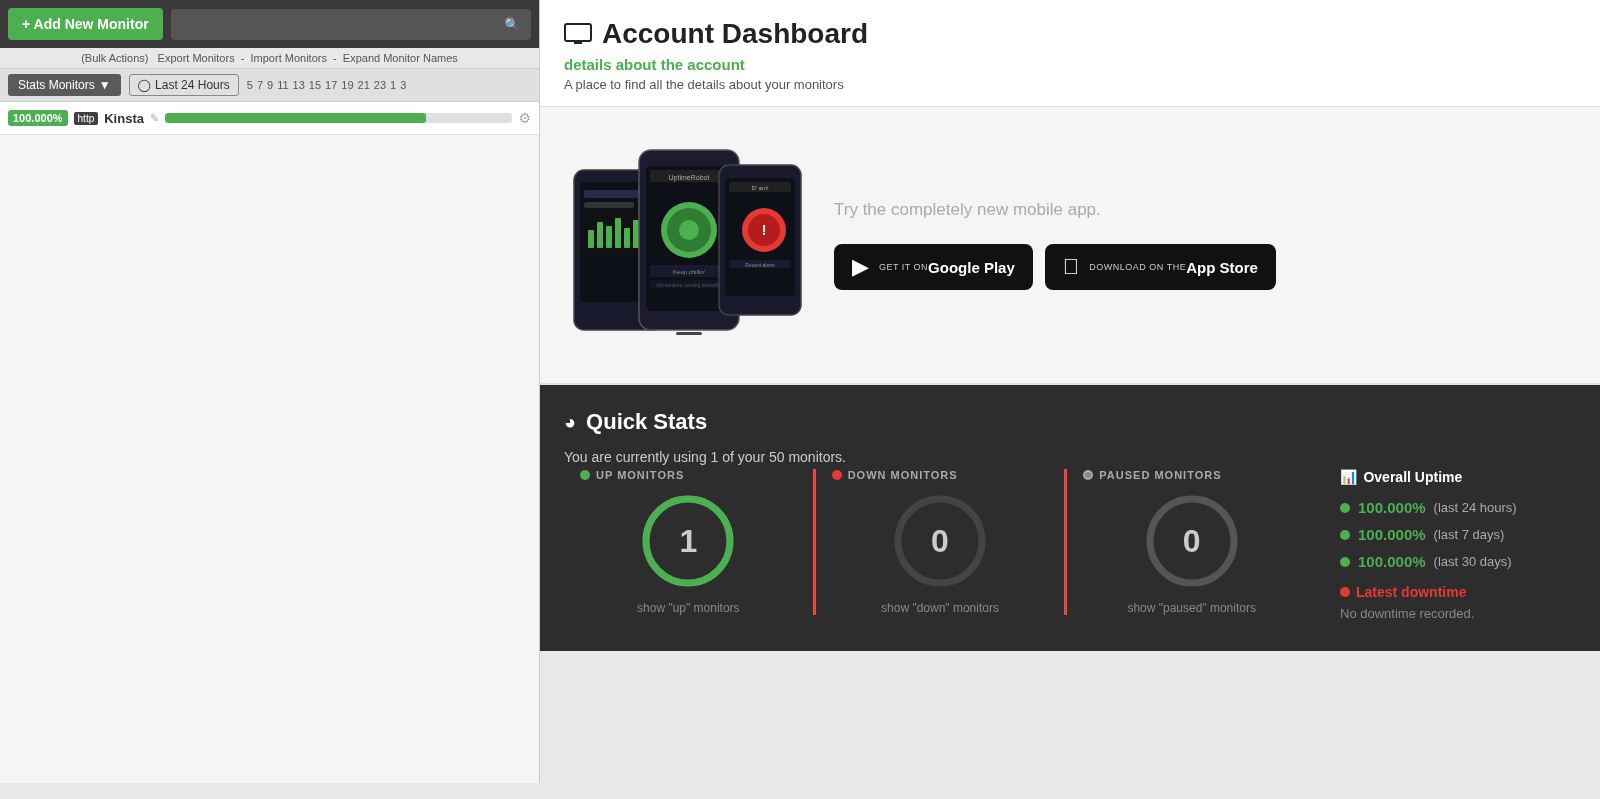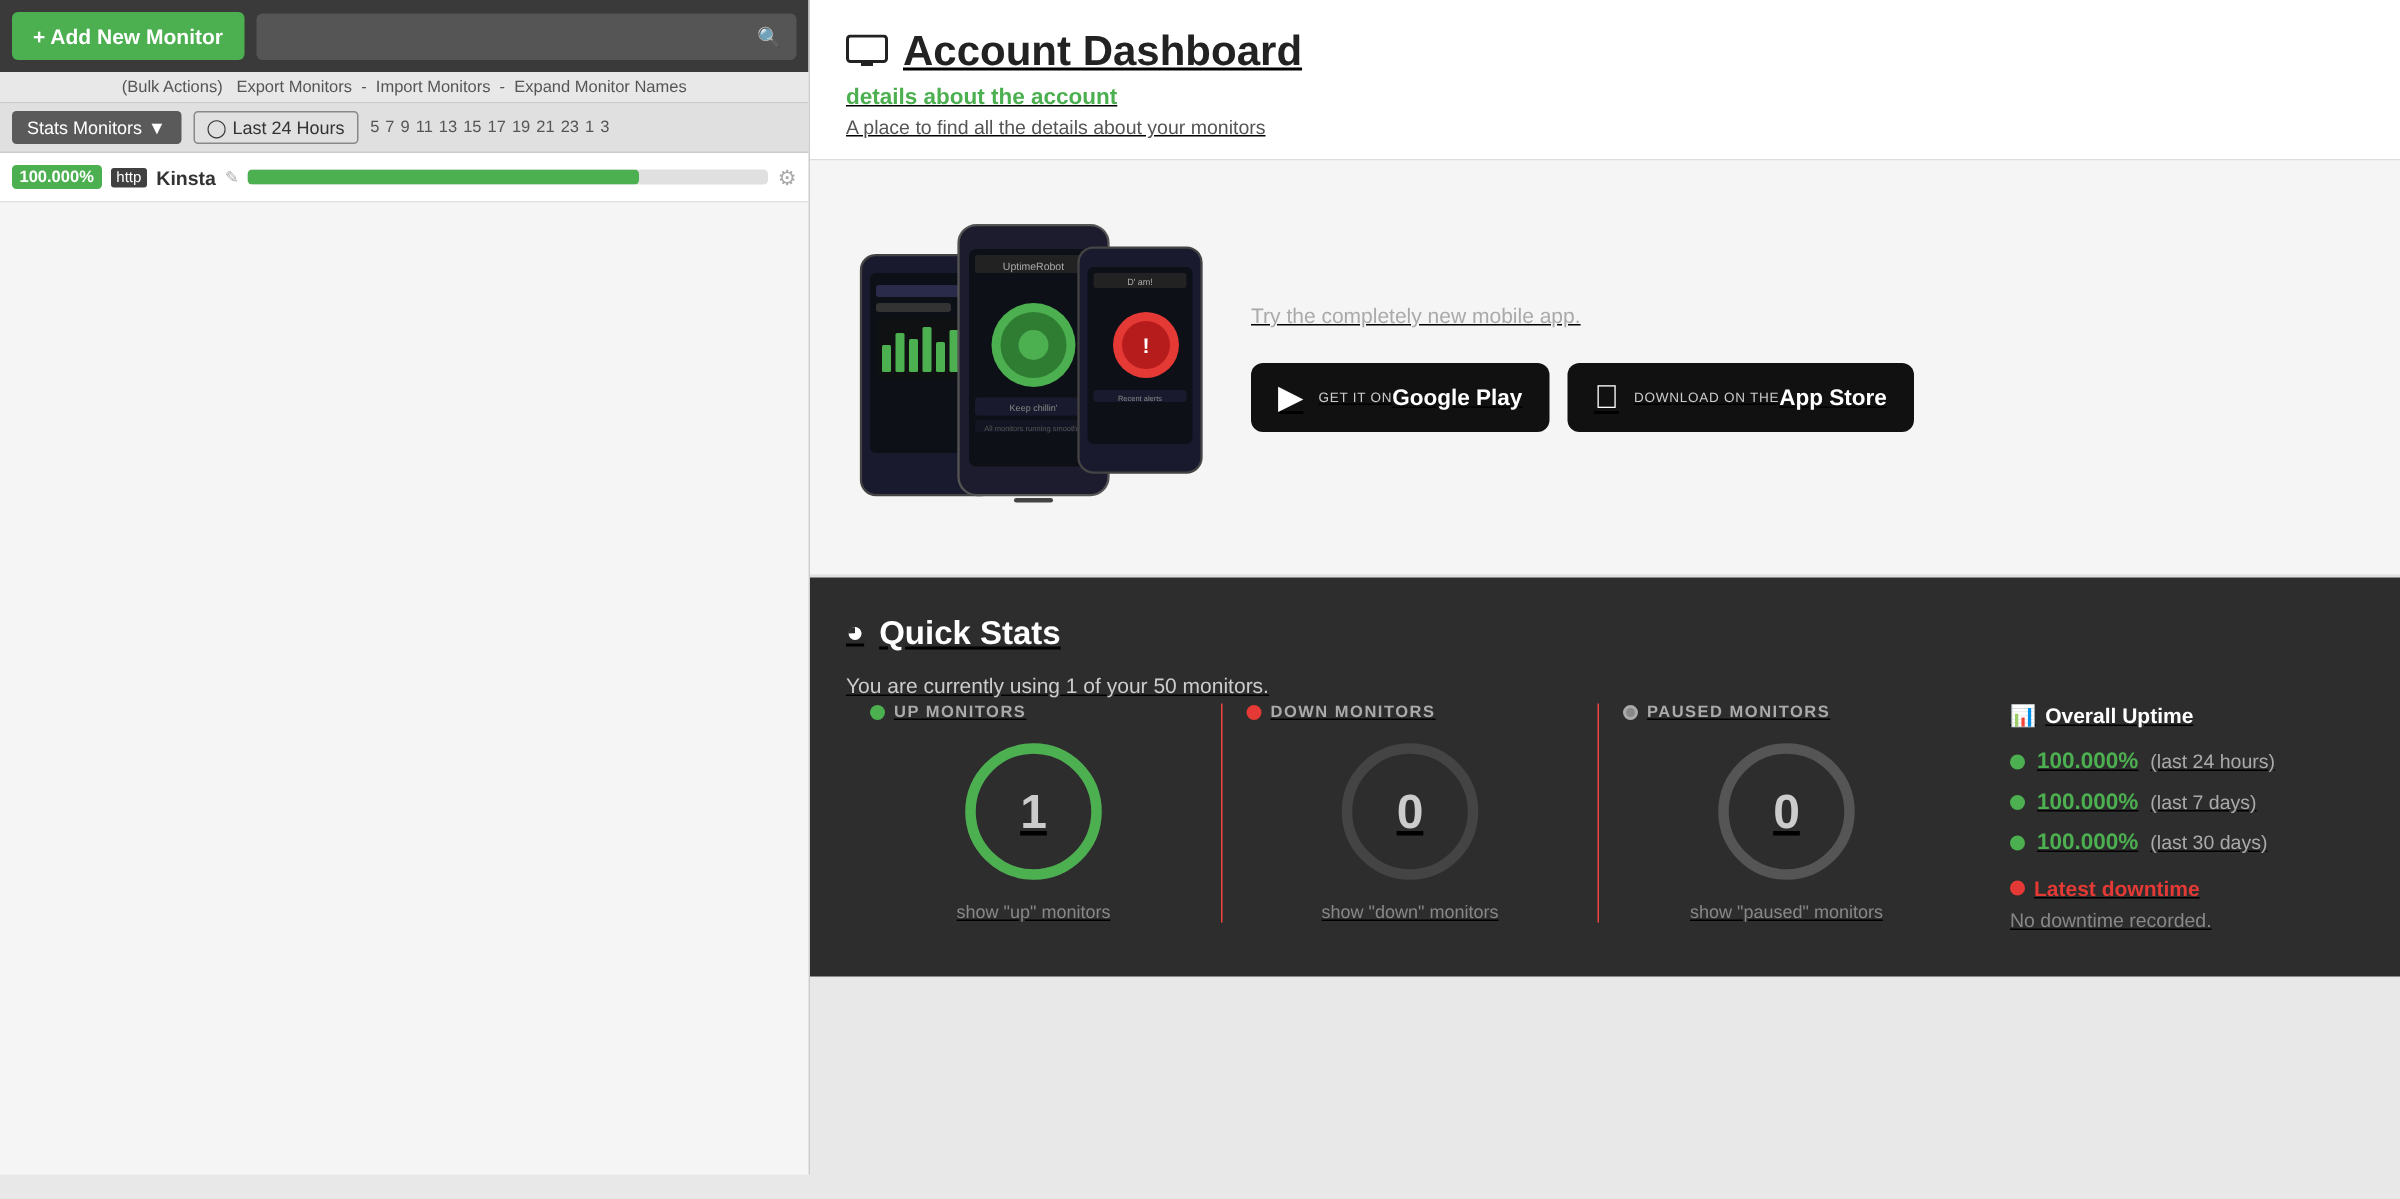"Account Dashboard" .main-content { text-decoration: underline -> none }
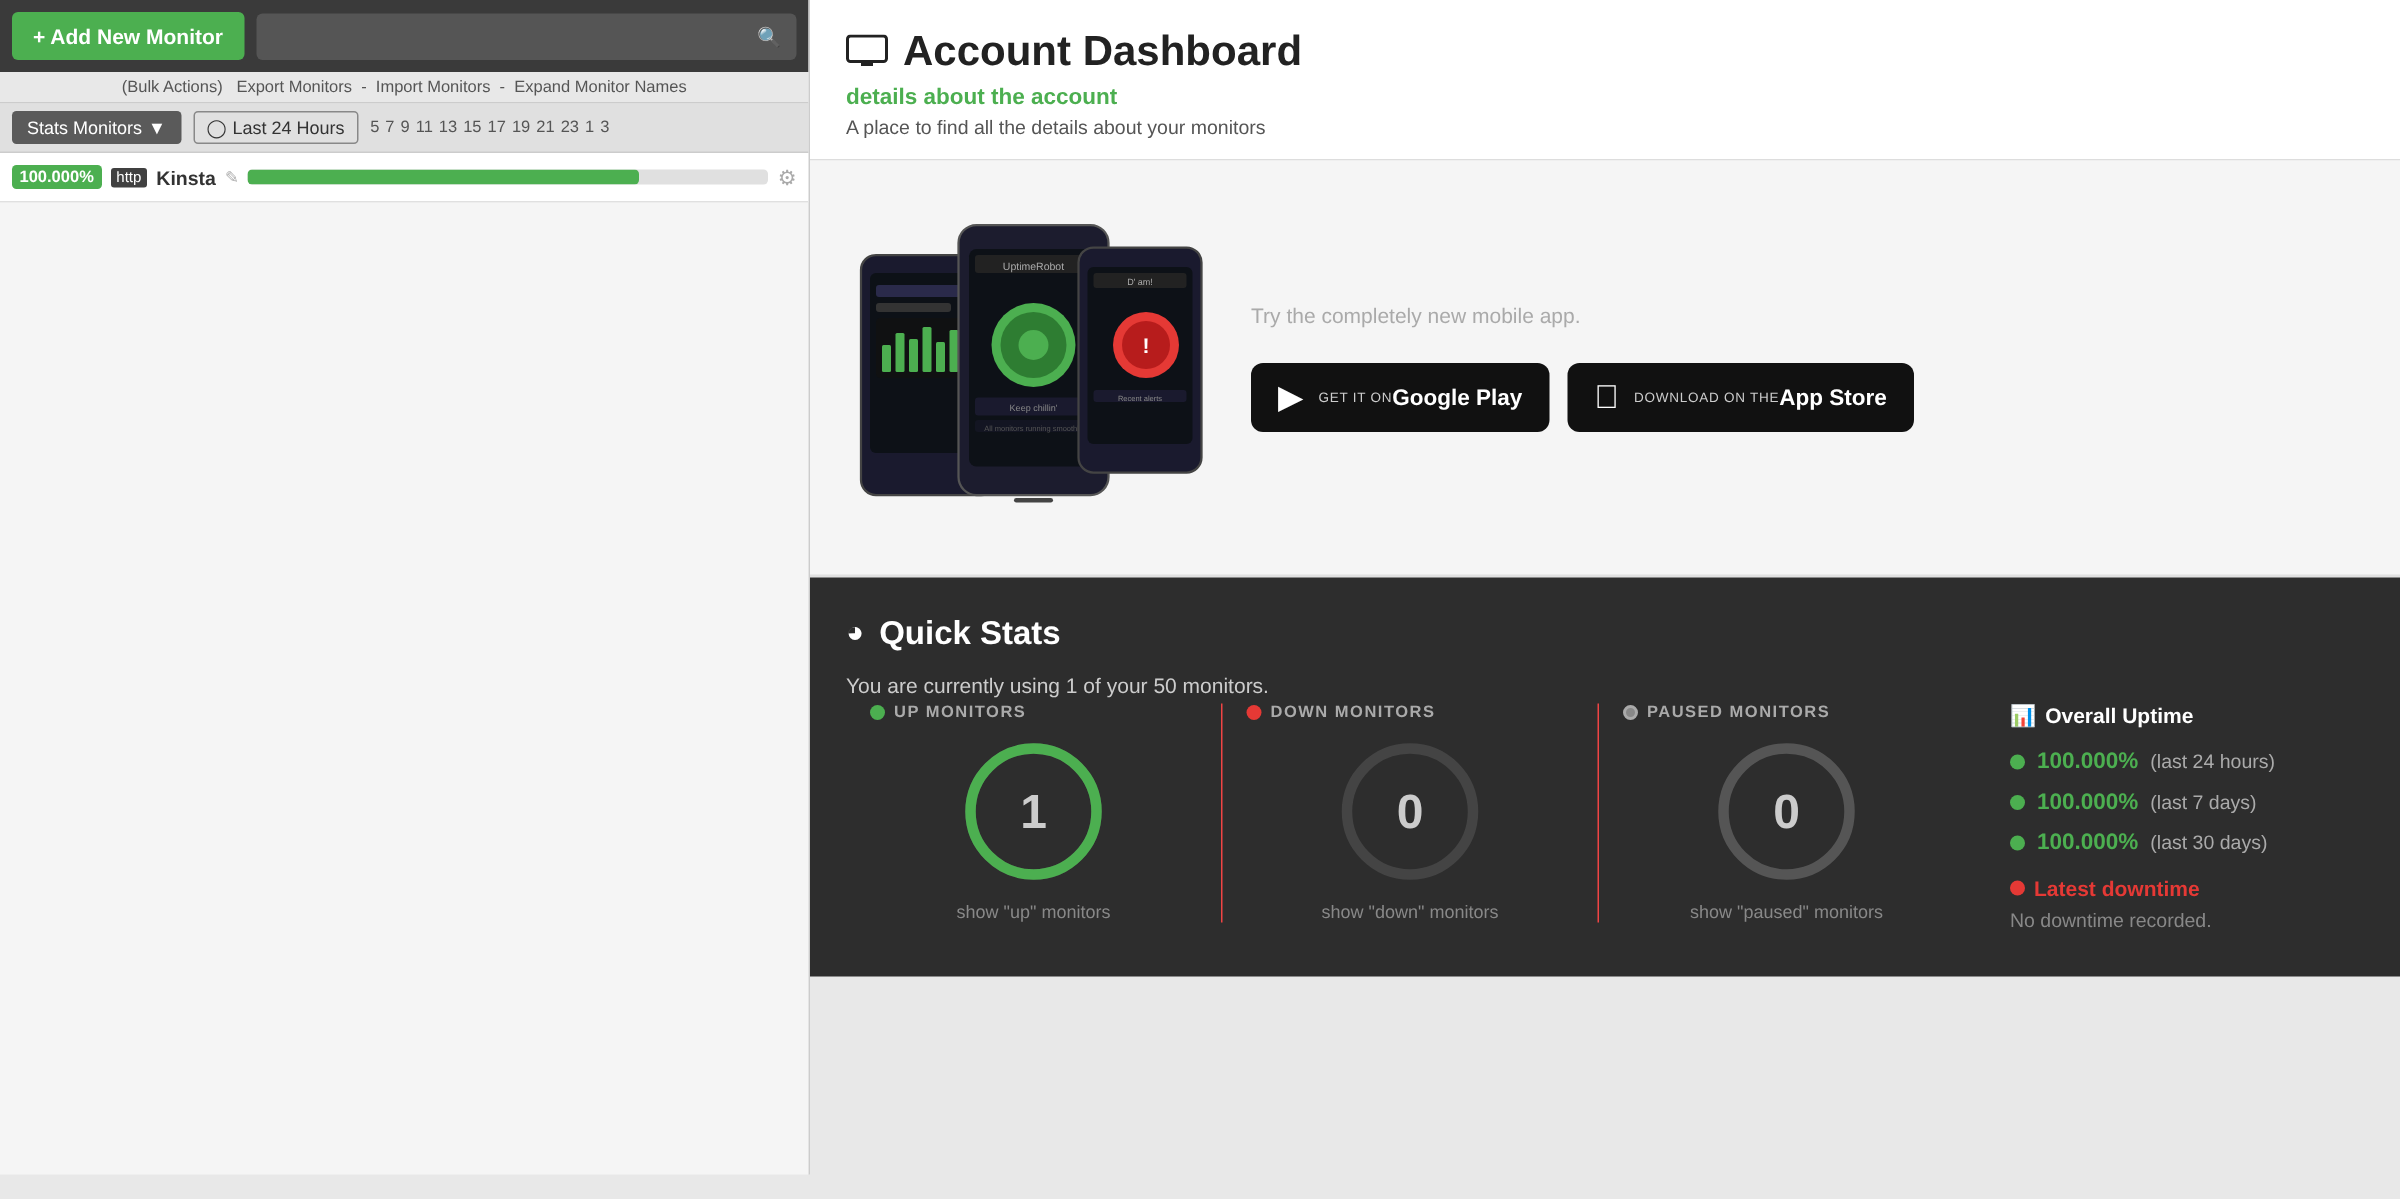"Try the completely new mobile" .promo-subheadline { font-size: 14px -> 17px }
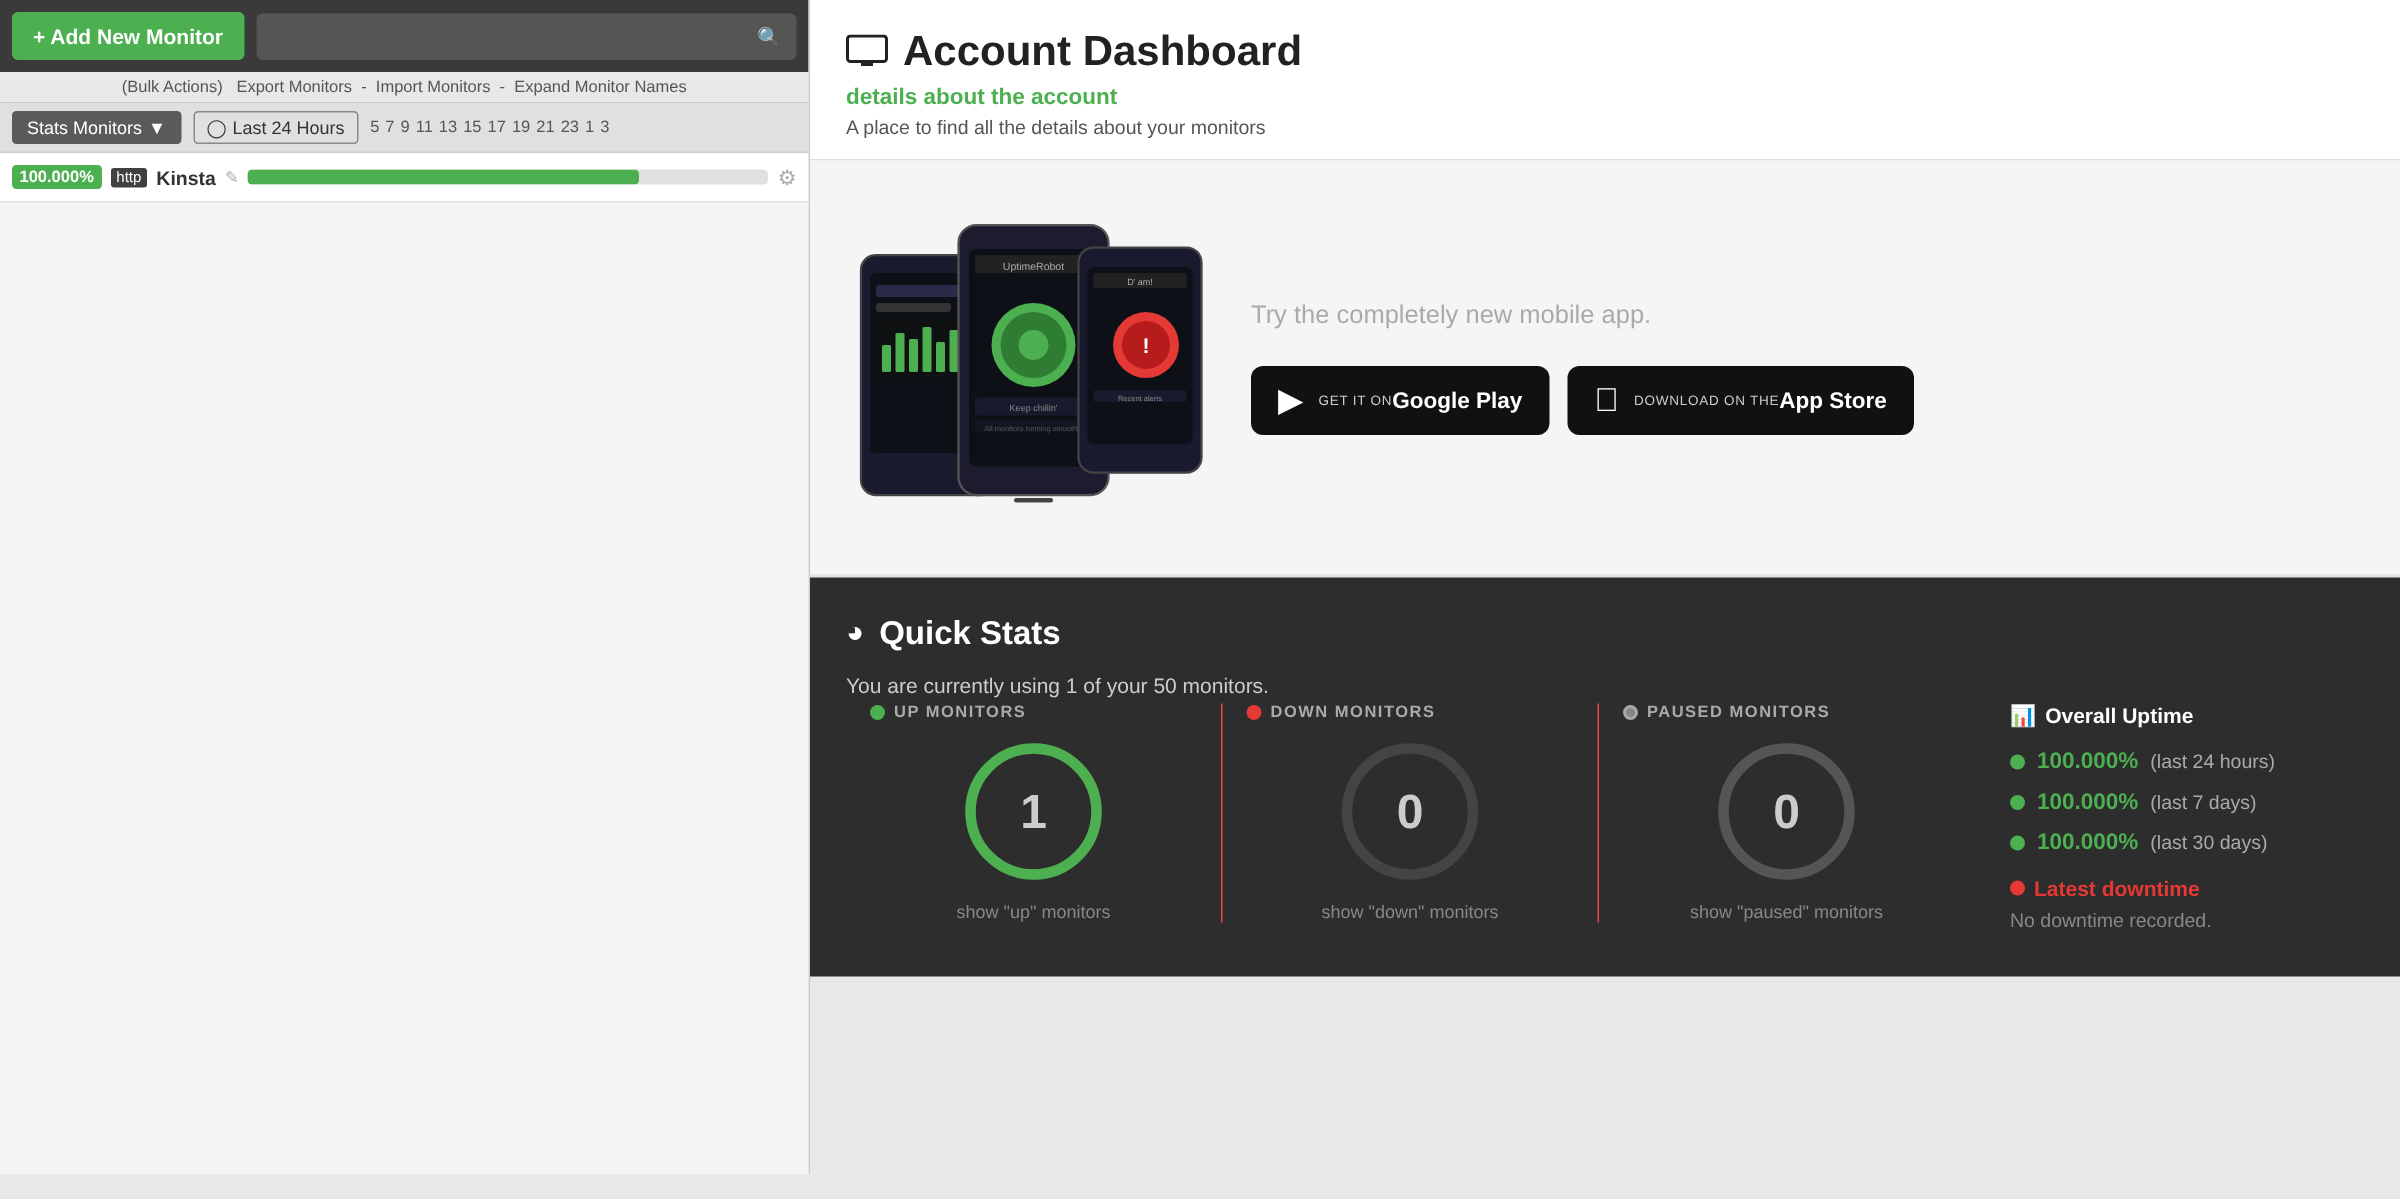"UP MONITORS" .stat-box { border-right: 1px solid #ef4444 -> 3px solid #ef4444 }
